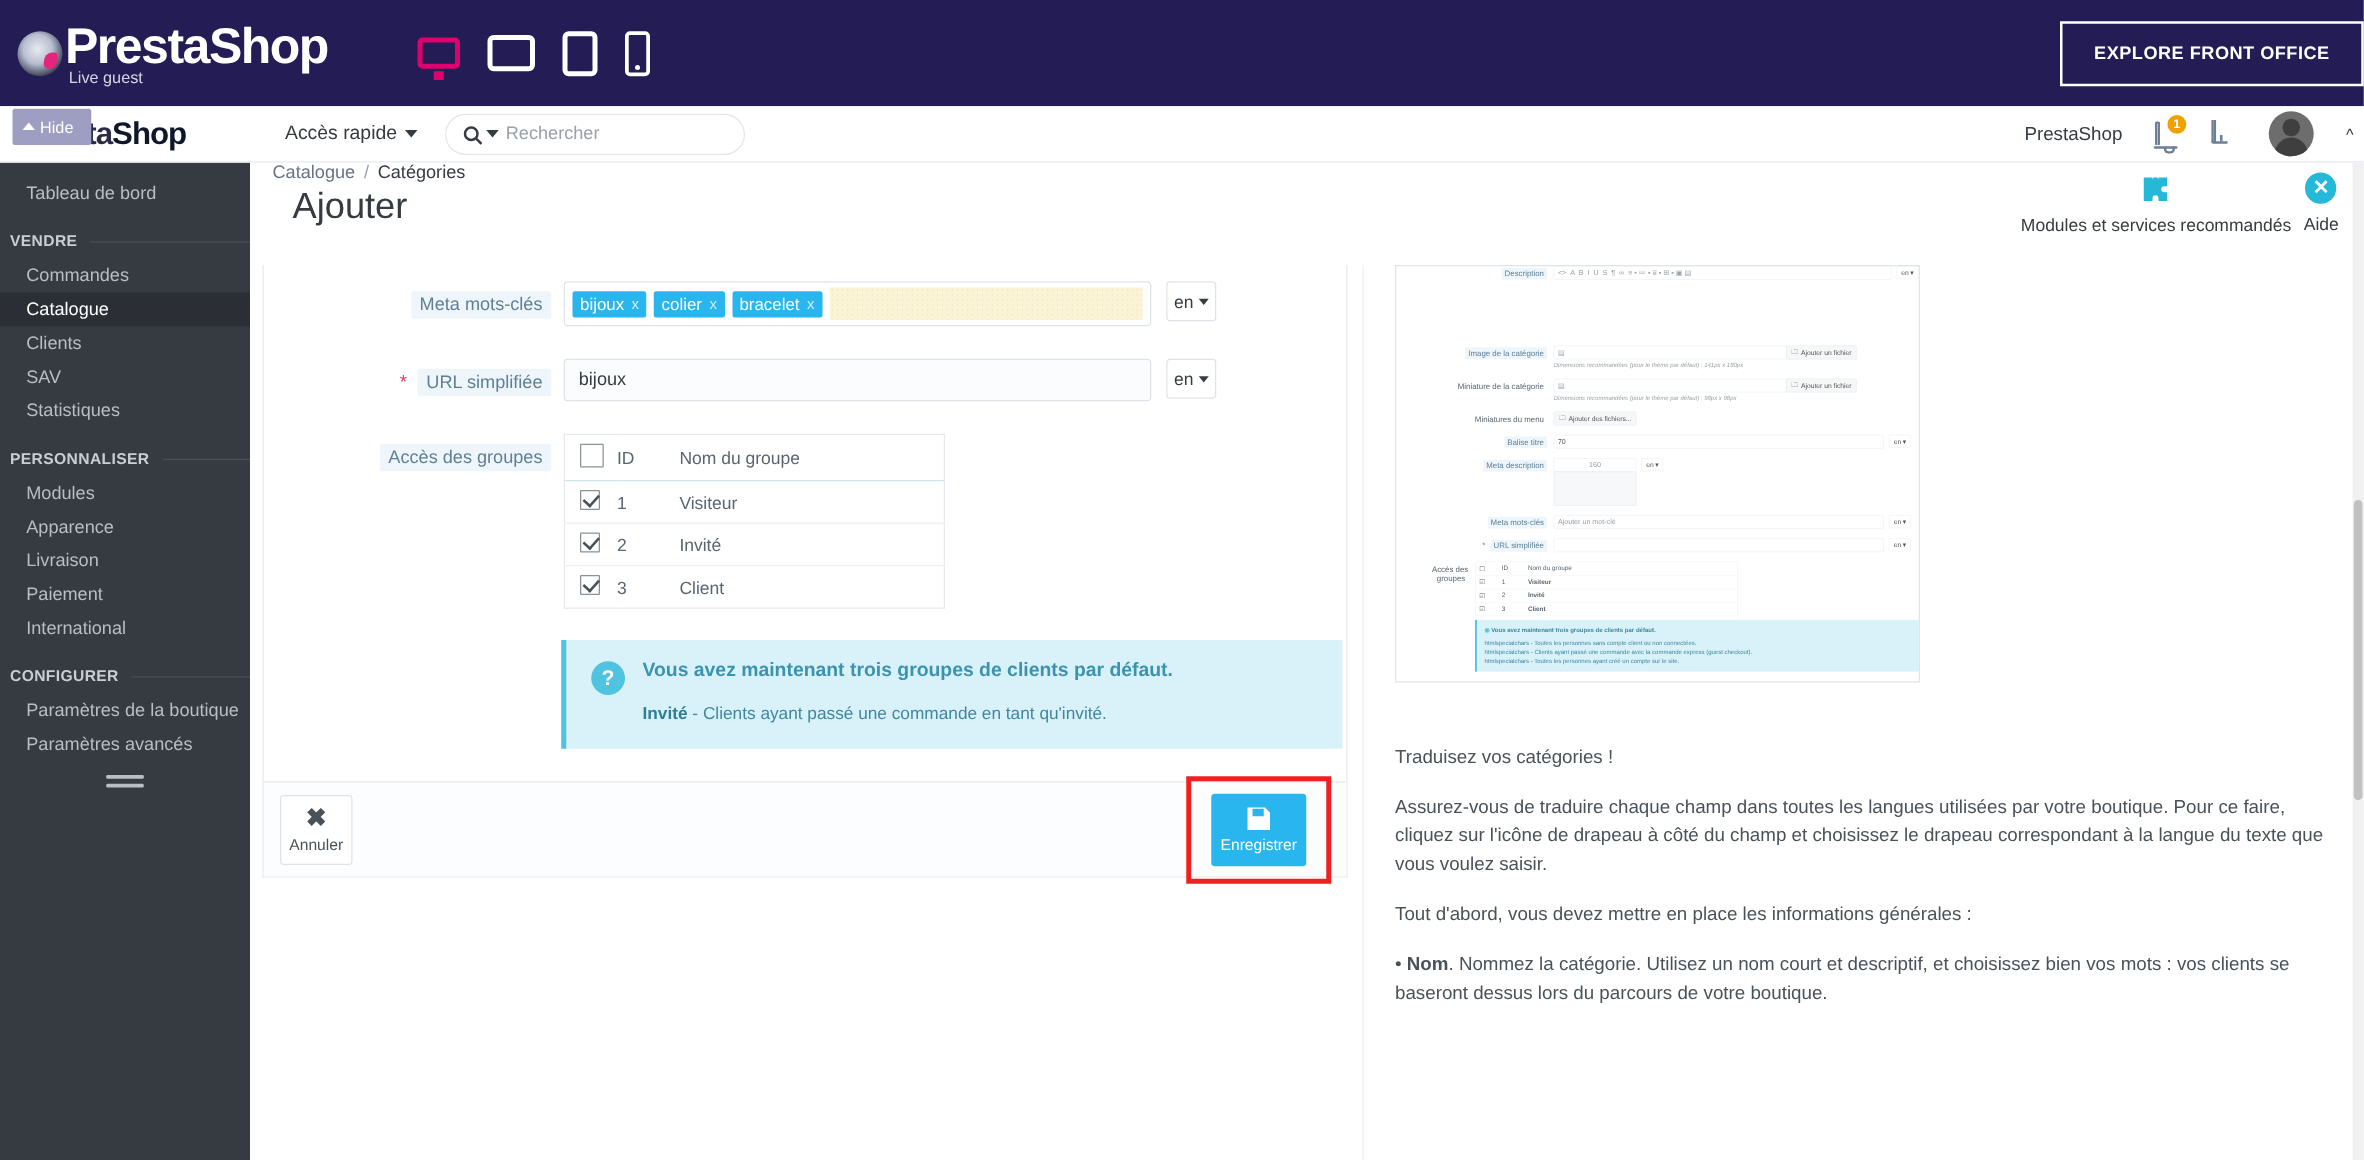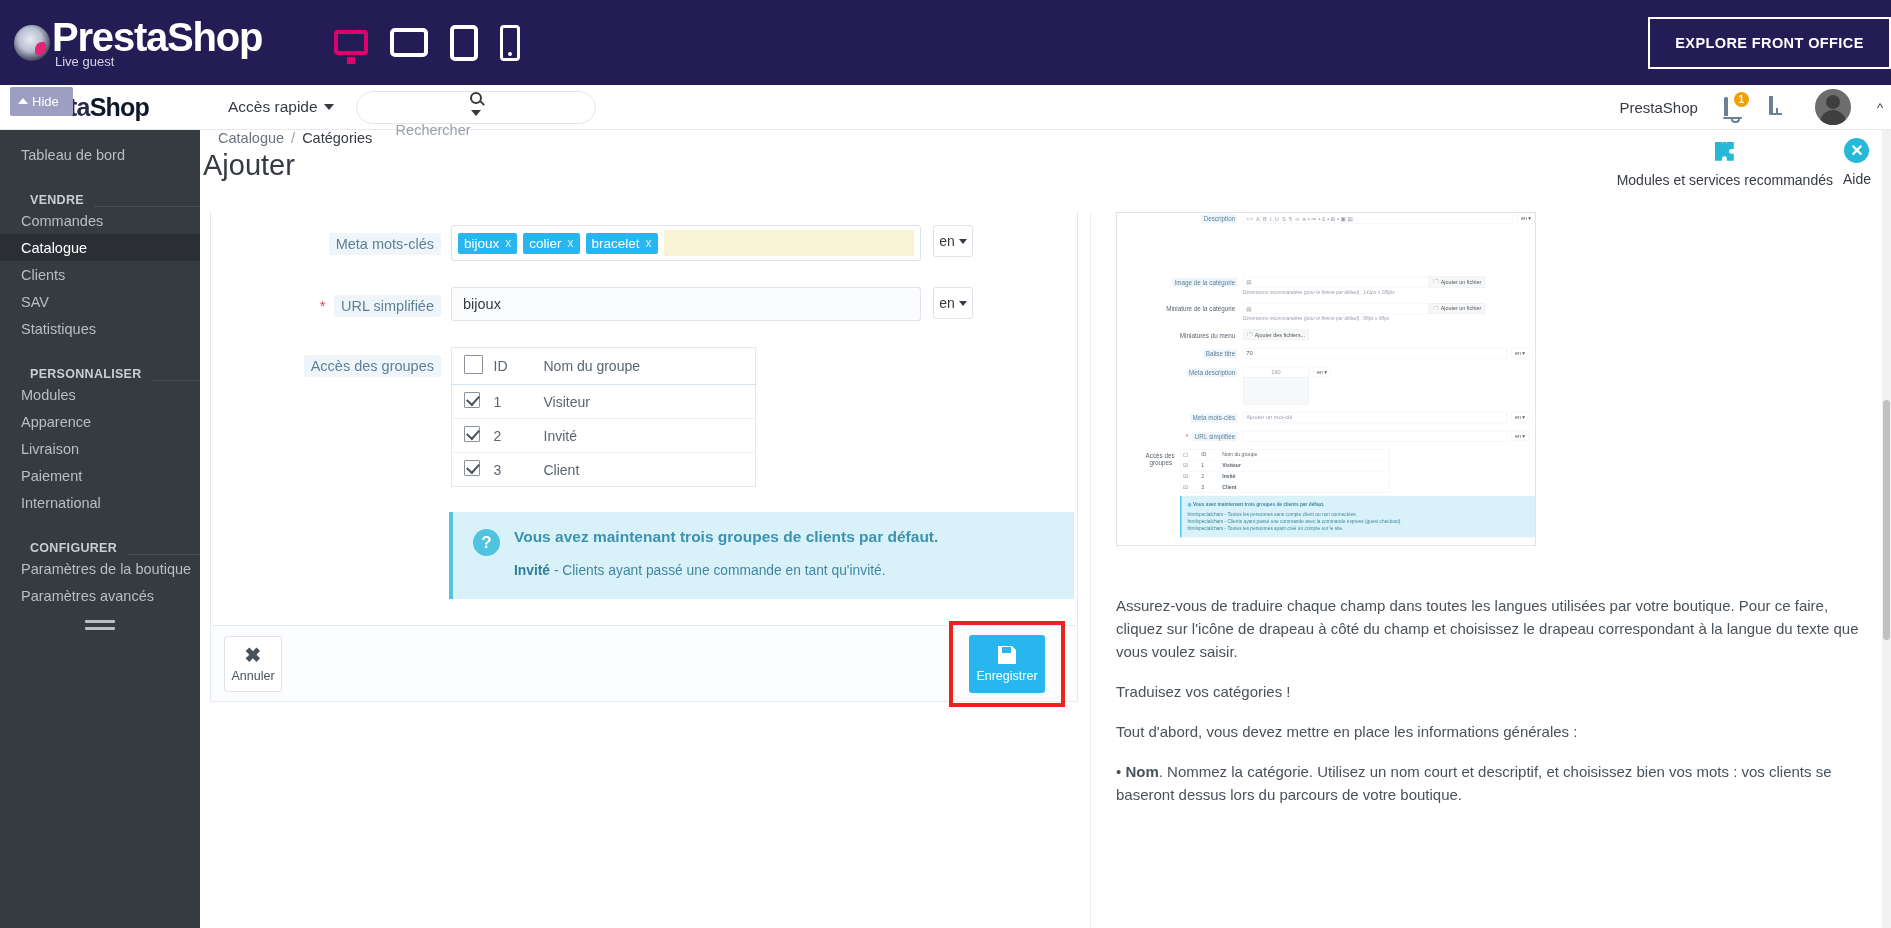"Rechercher" .search-wrap { flex-direction: column -> none }
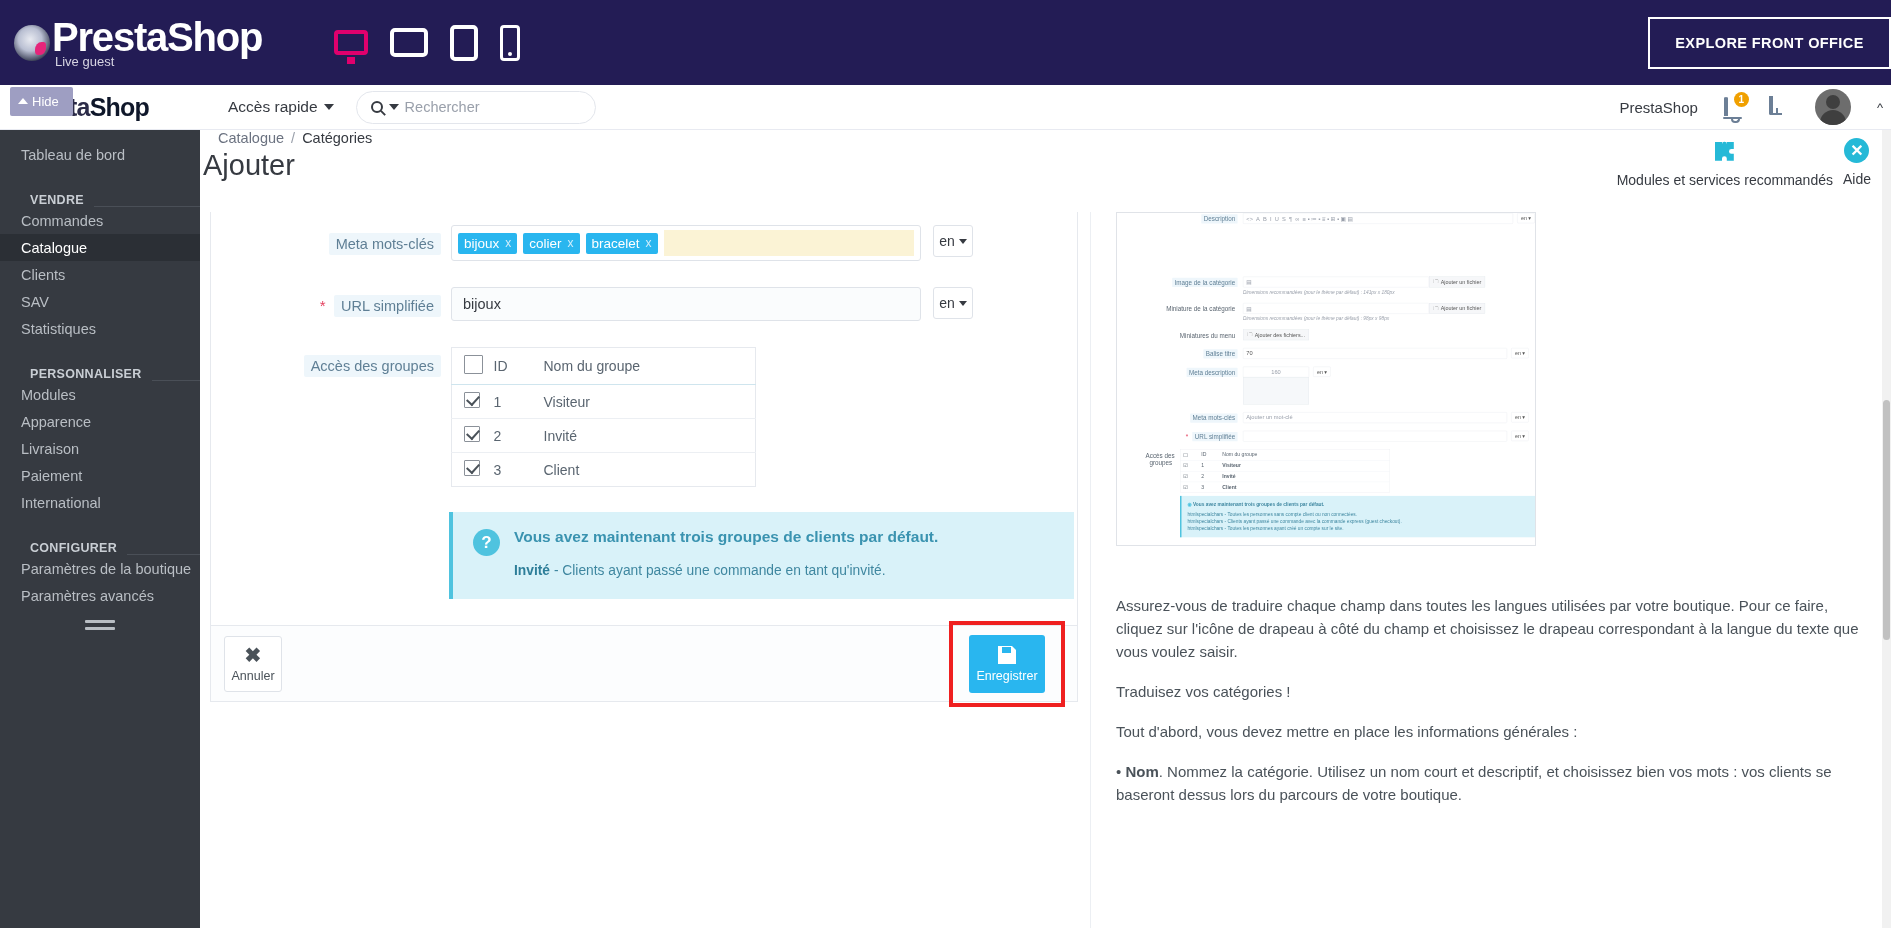"Ajouter" .page-title { left: 3px -> 34px }
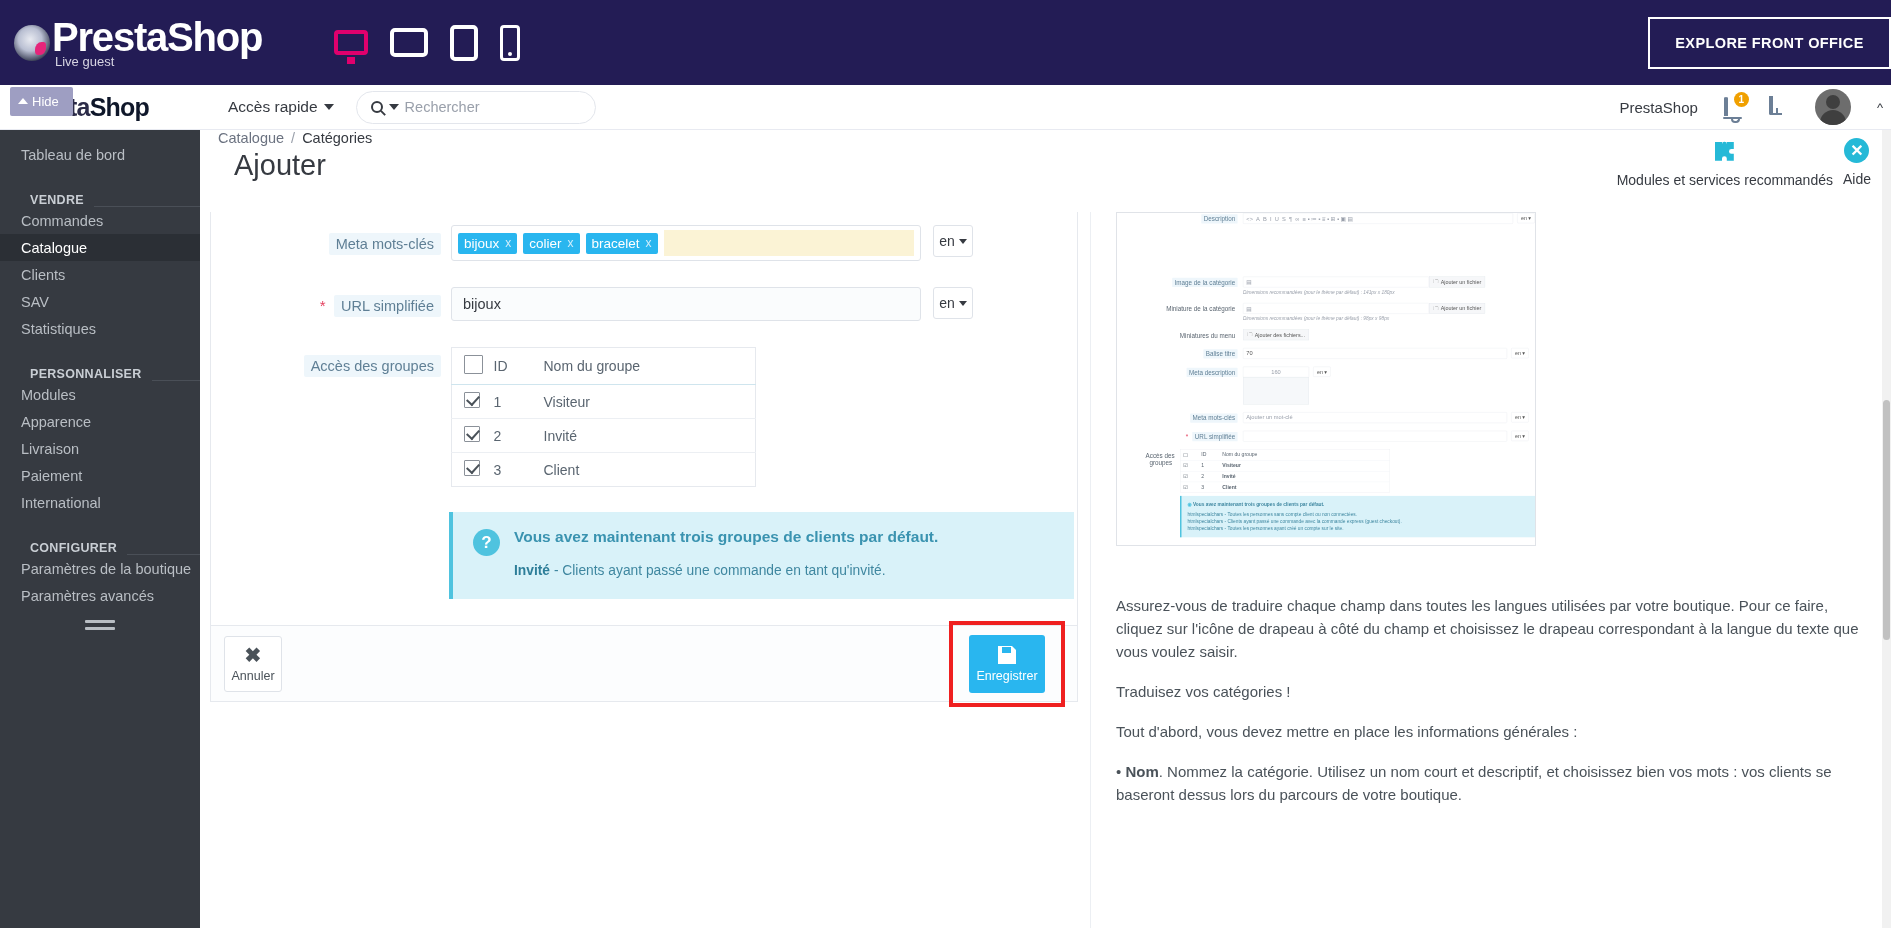"VENDRE" .nav-section { align-items: flex-end -> center; padding-left: 30px -> 8px }
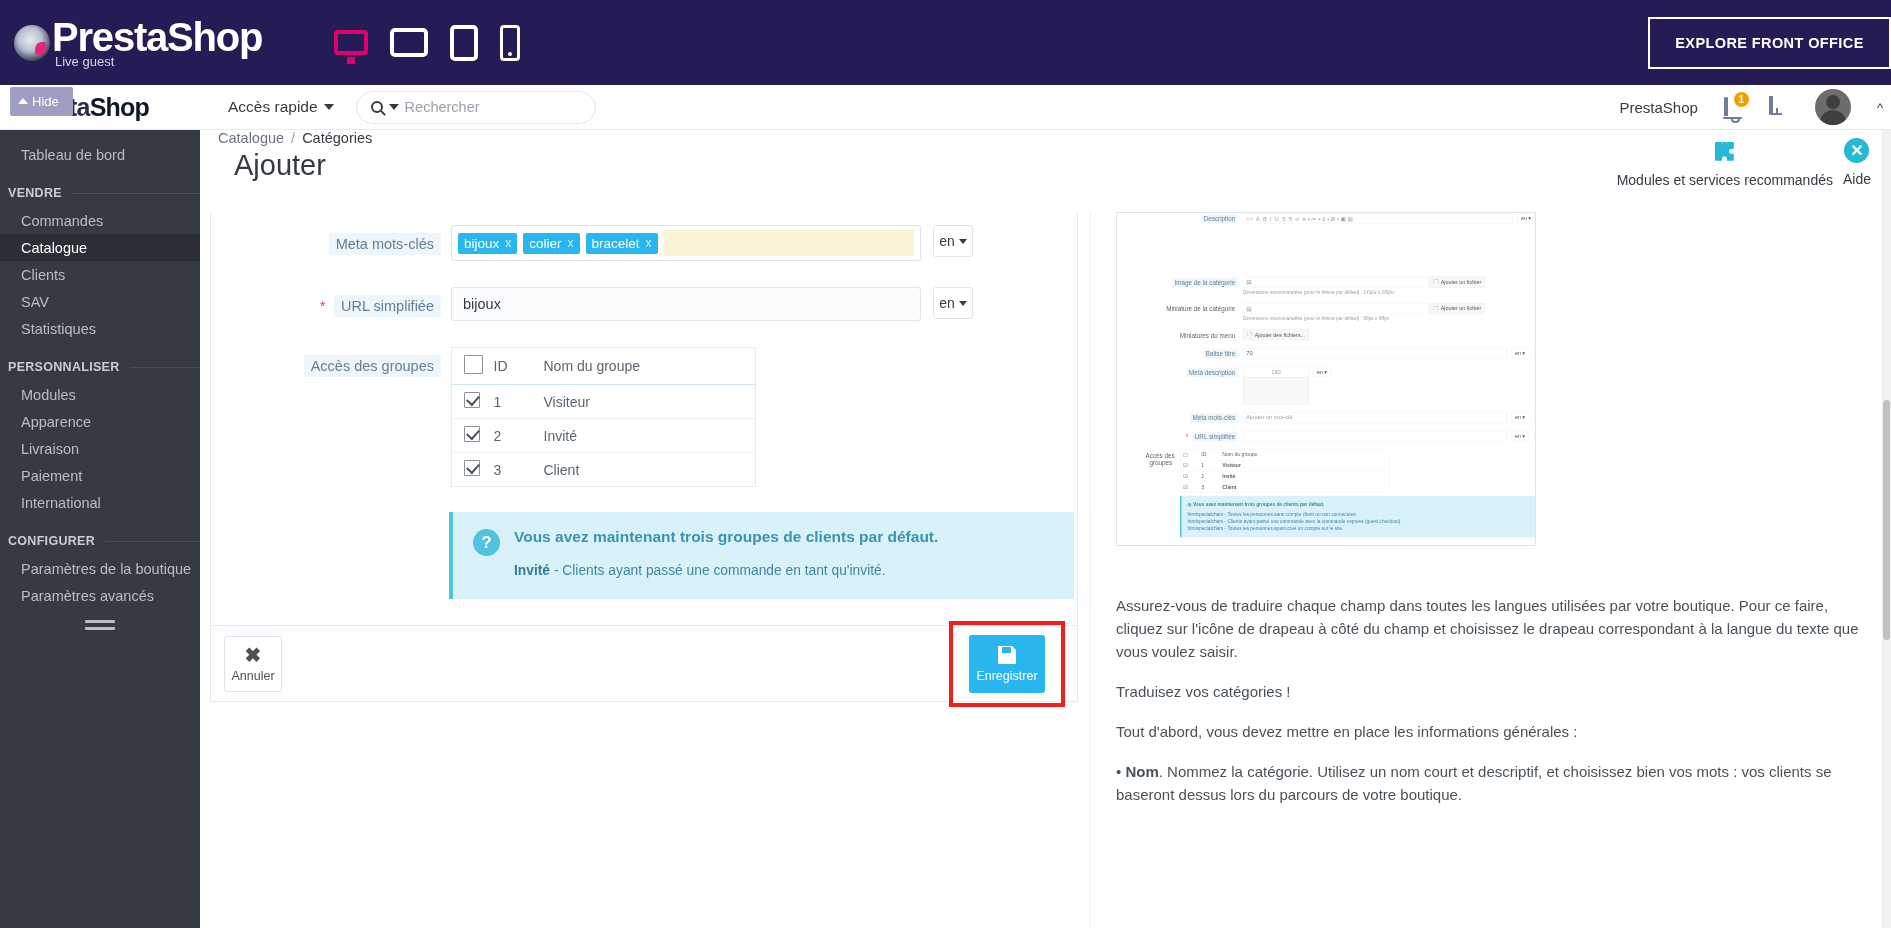"Assurez-vous de traduire chaque champ" p { order: before "Traduisez vos catégories !" -> after "Traduisez vos catégories !" }
